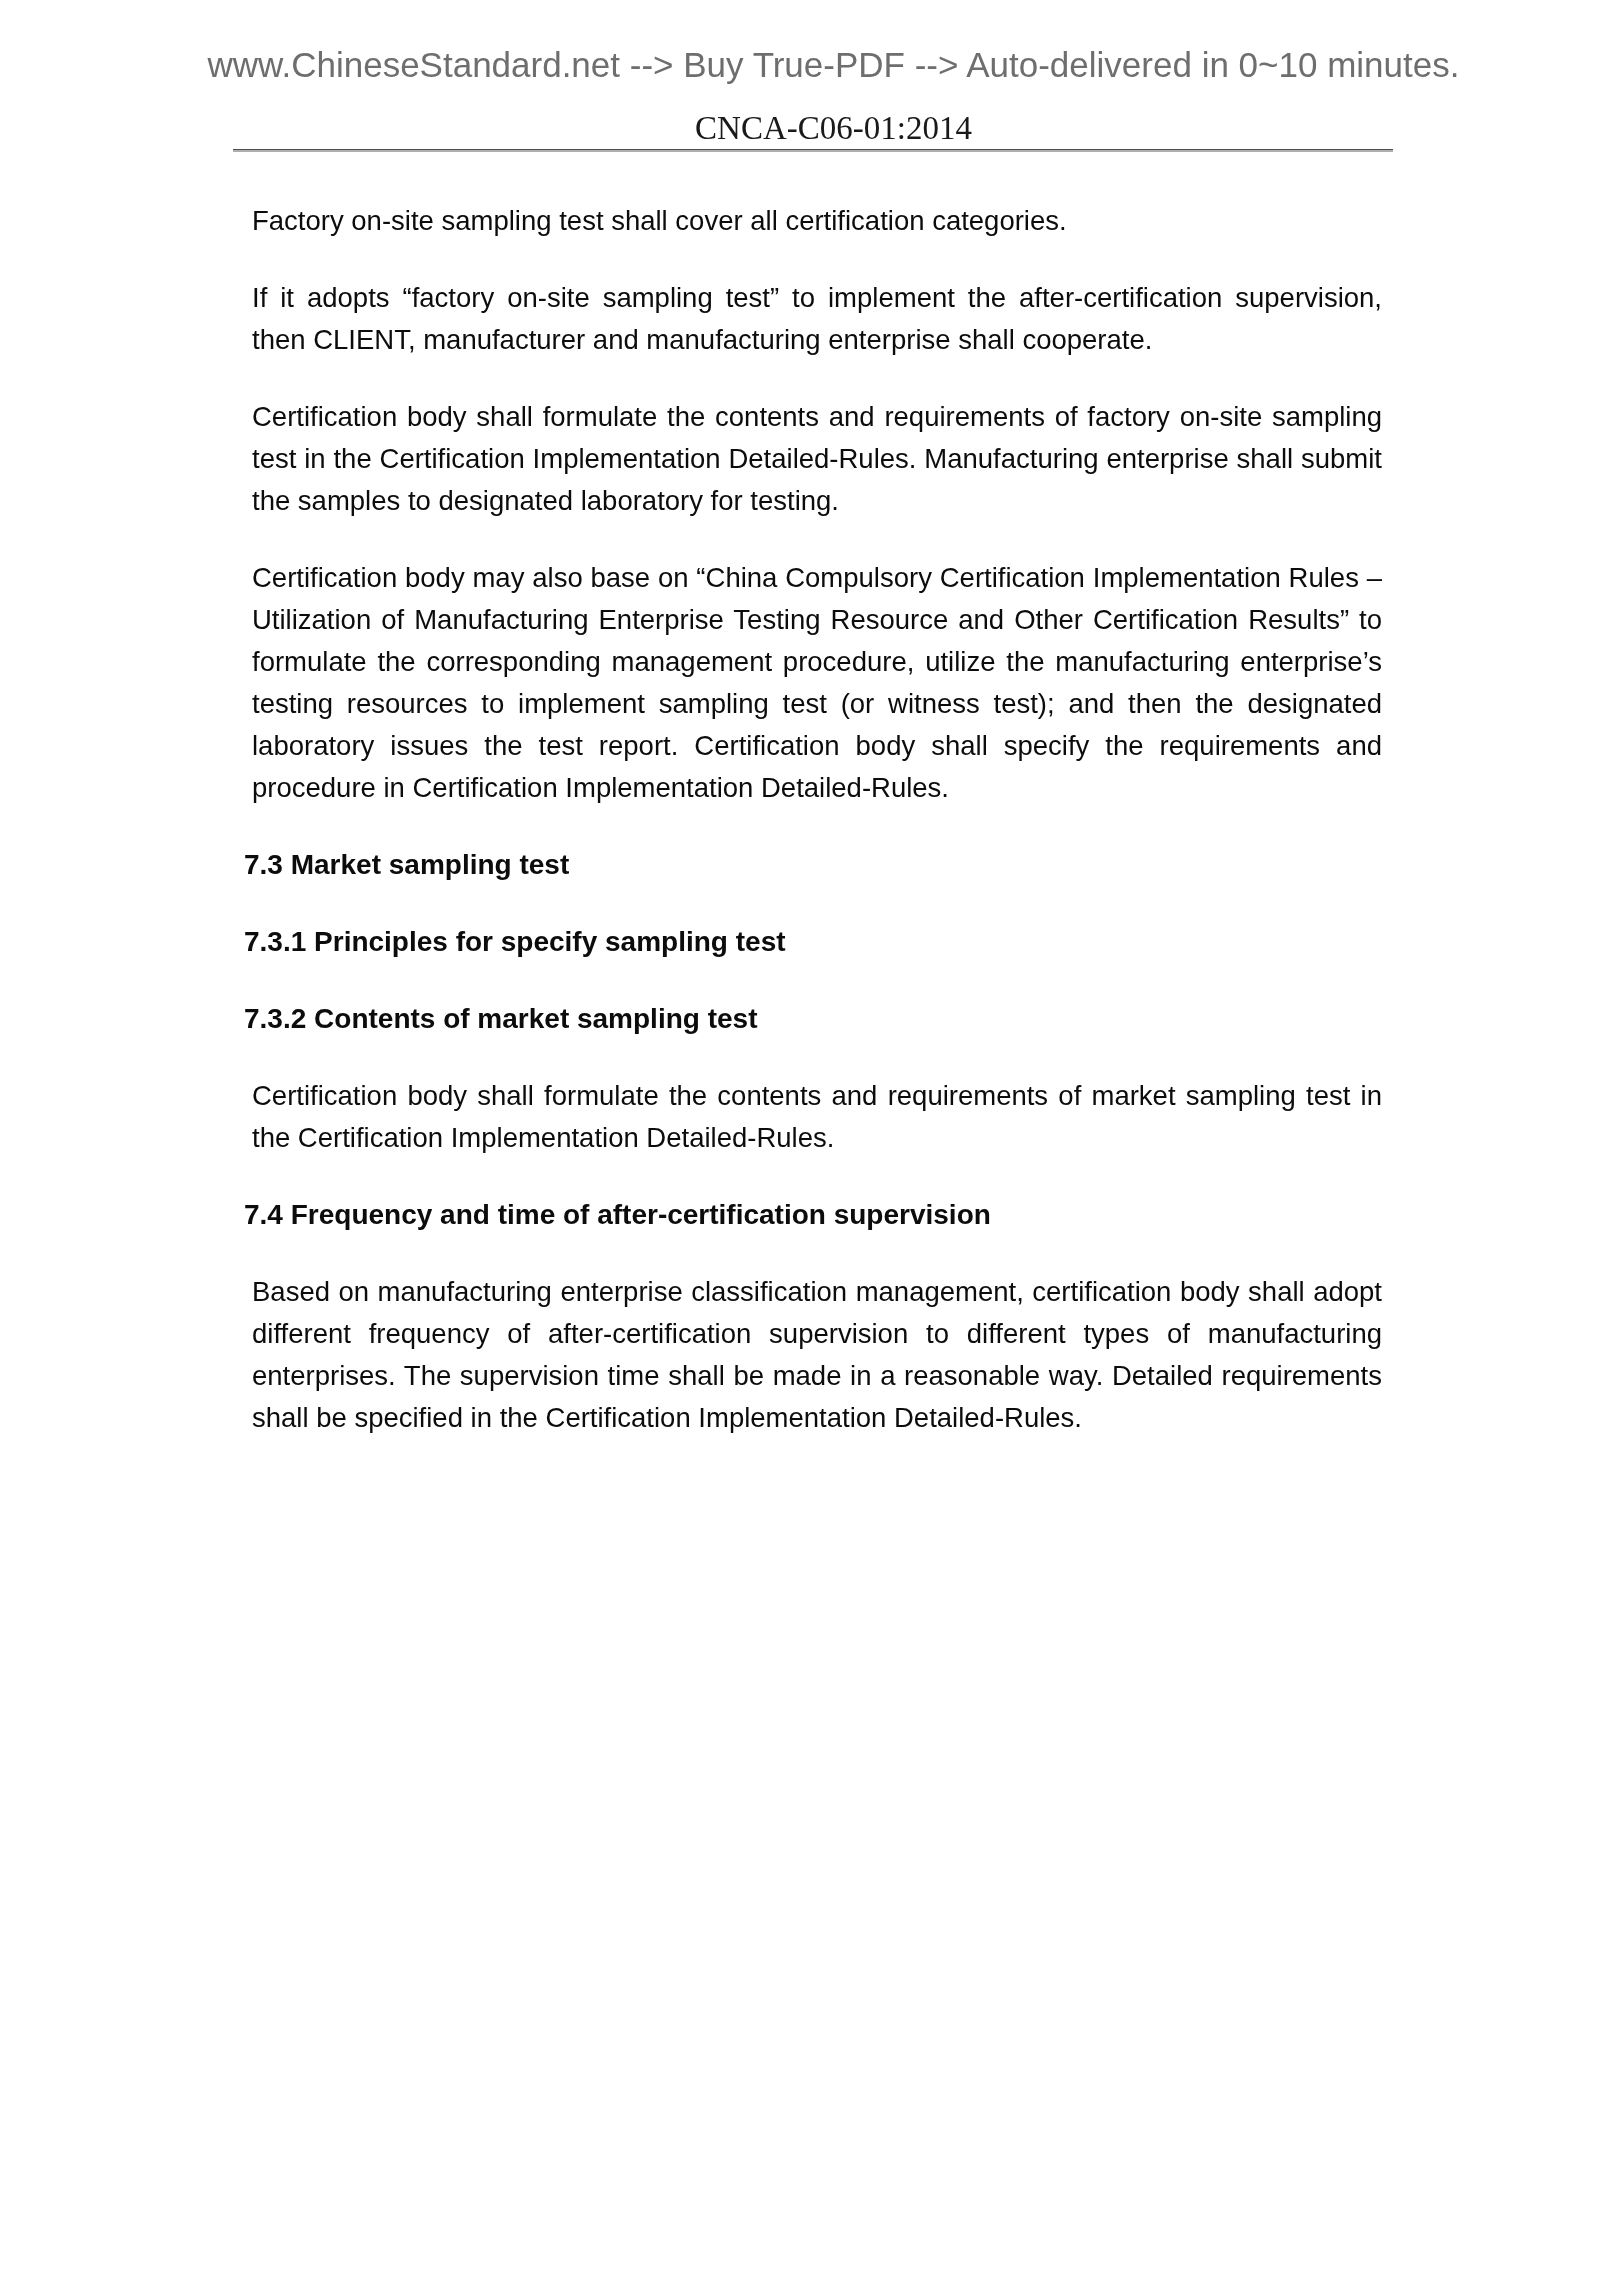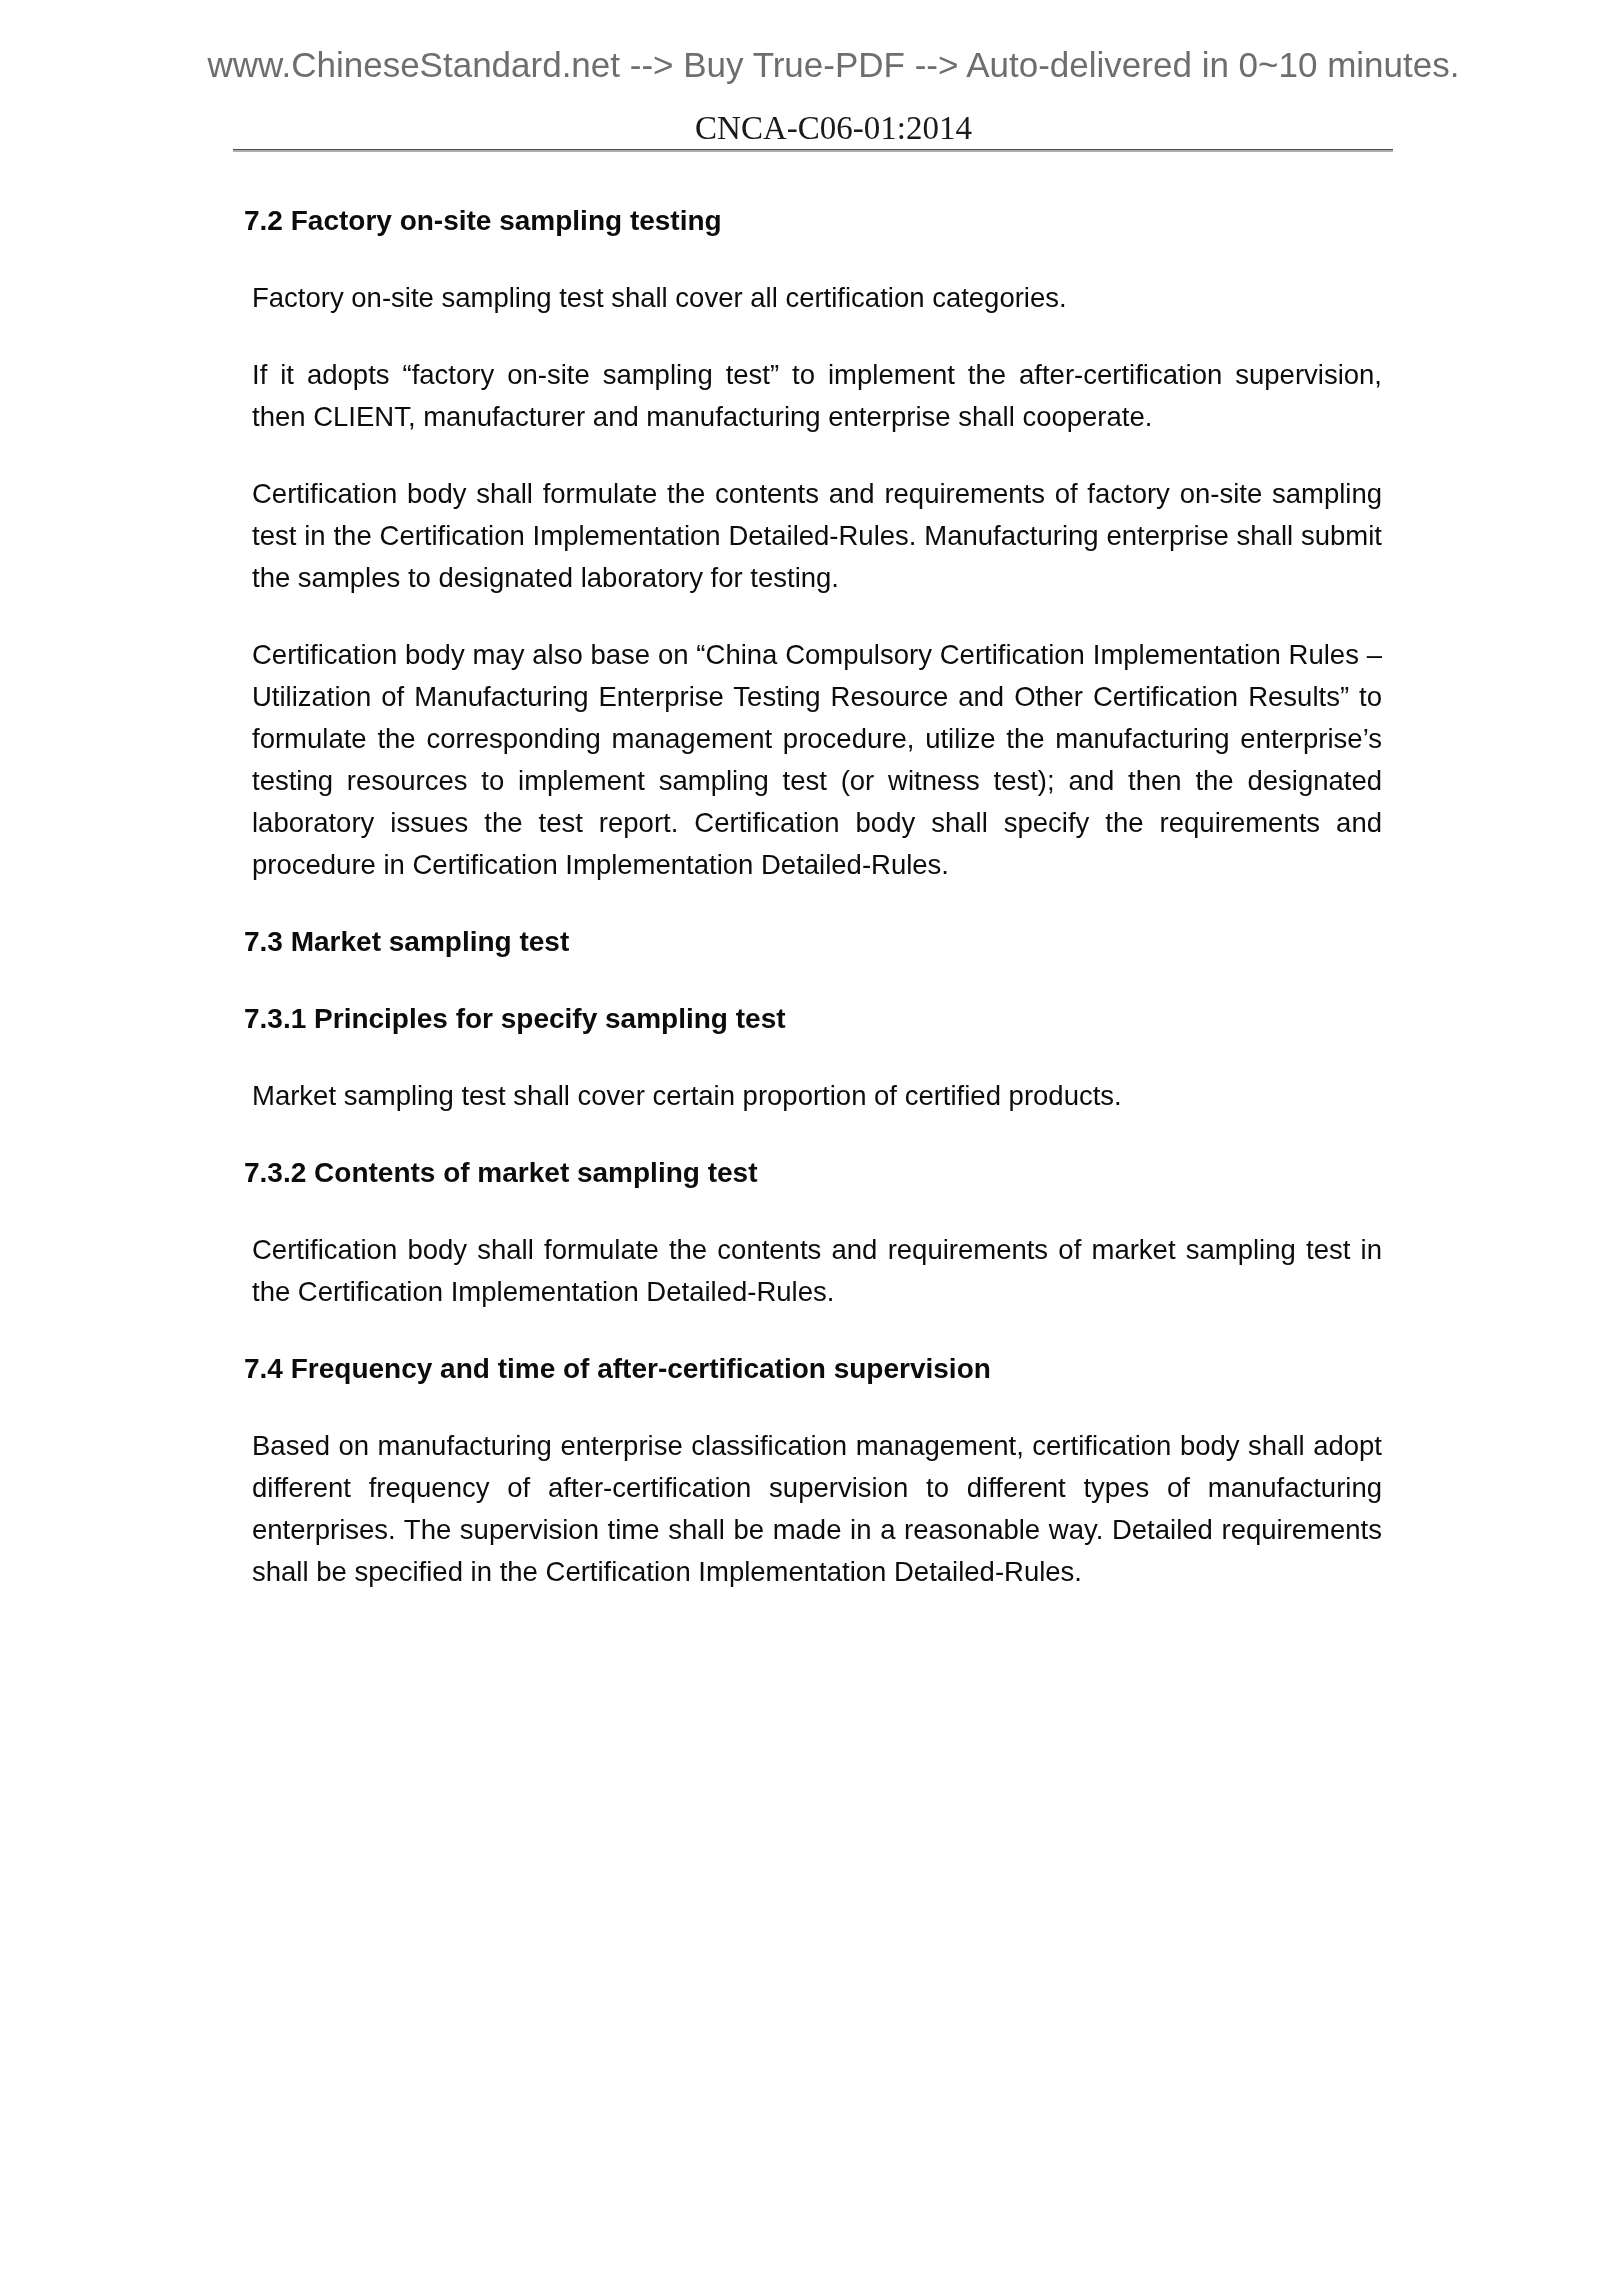"7.2 Factory on-site sampling testing" div.heading { html: <div>7.2 Factory on-site sampling testing</div> -> none }
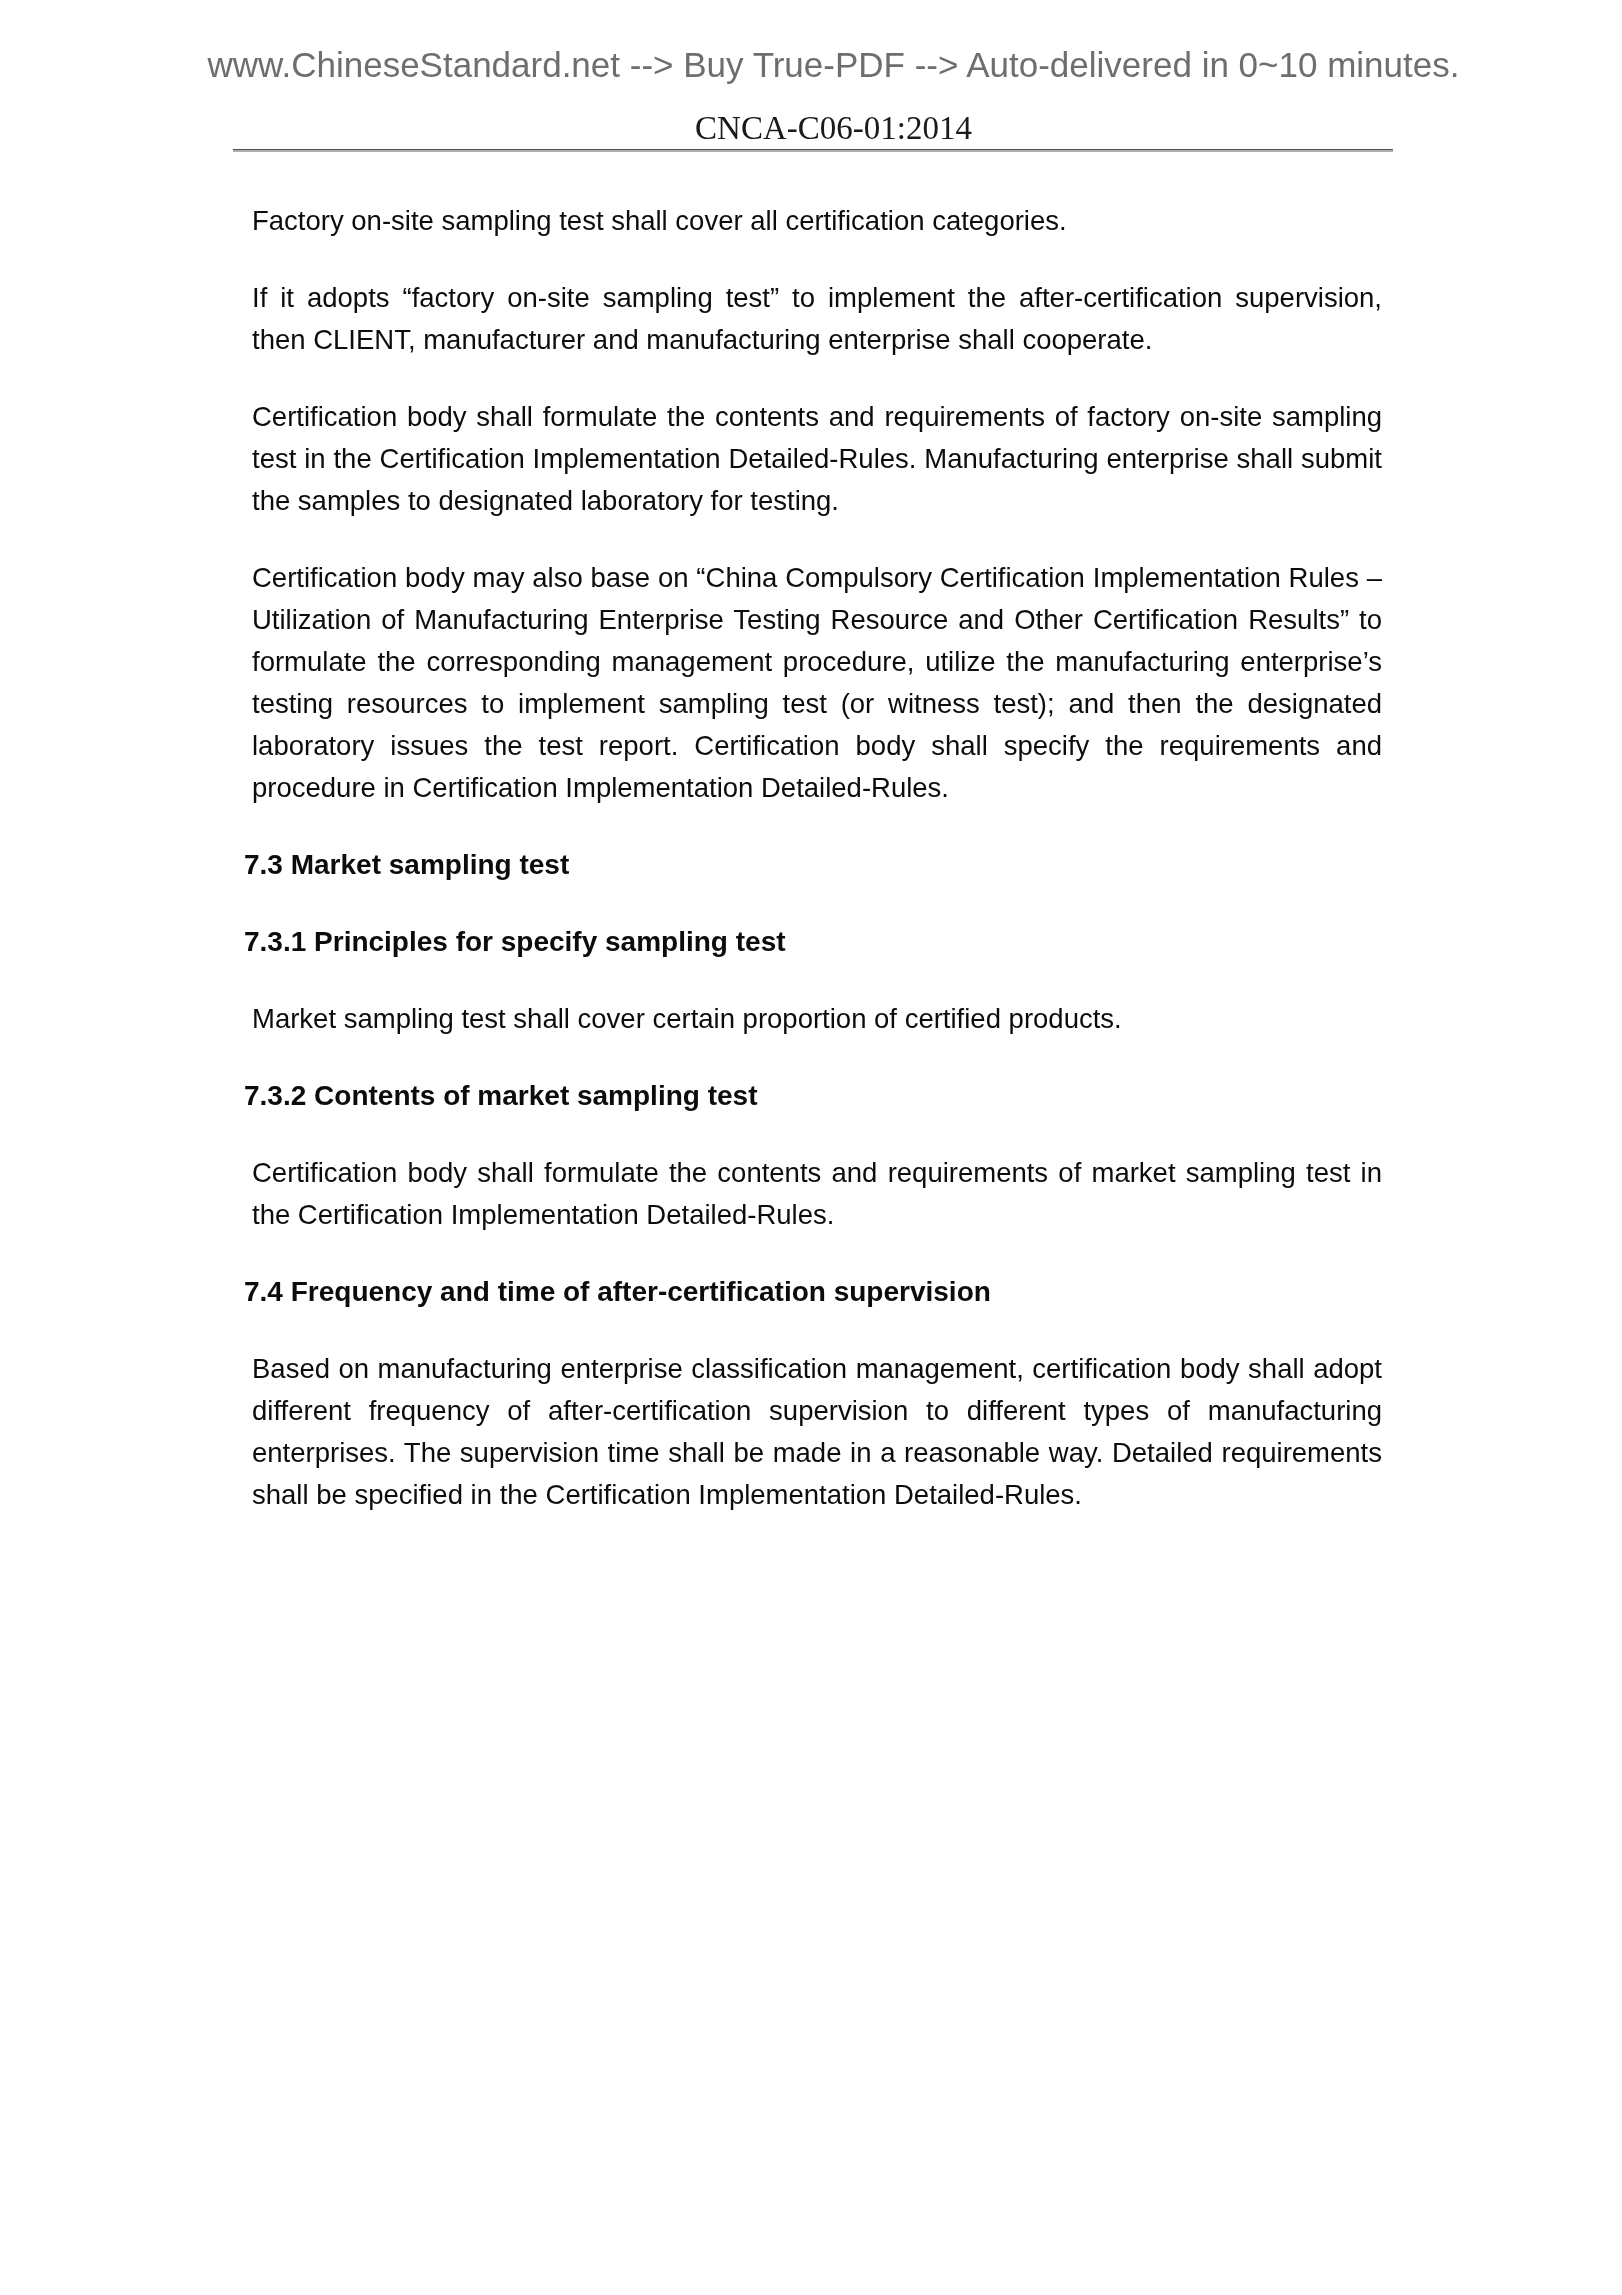"Market sampling test shall cover" div.para { html: <div>Market sampling test shall cover certain proportion of certified products.</div> -> none }
